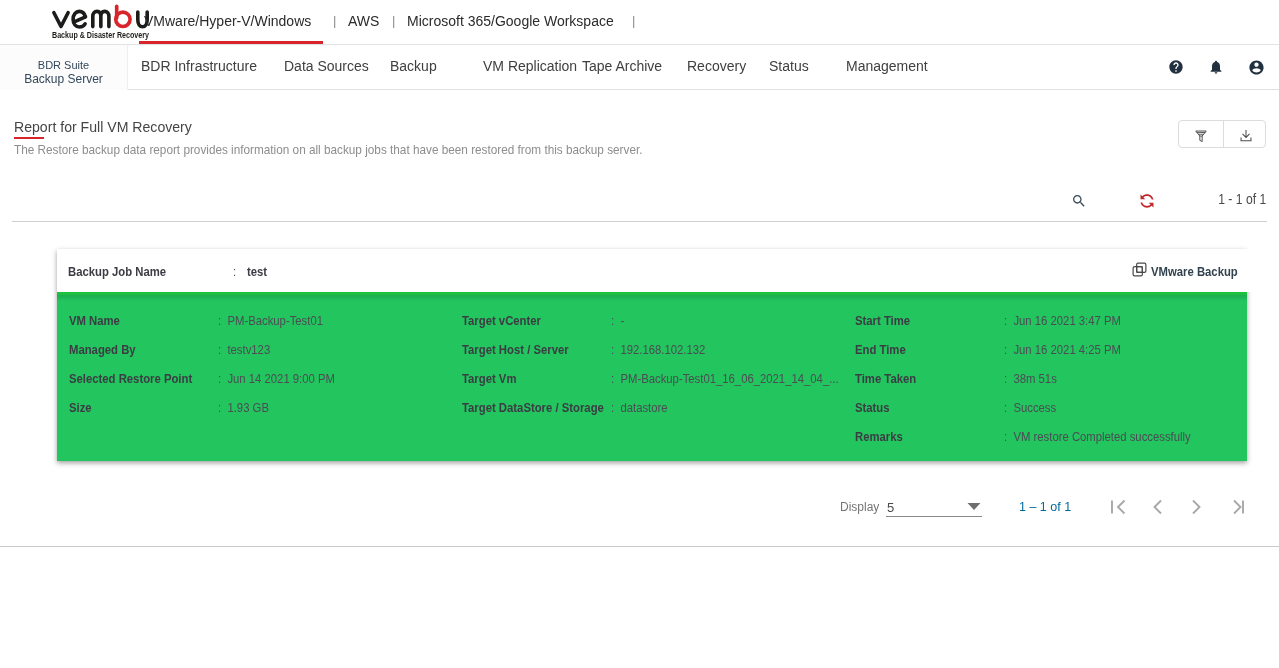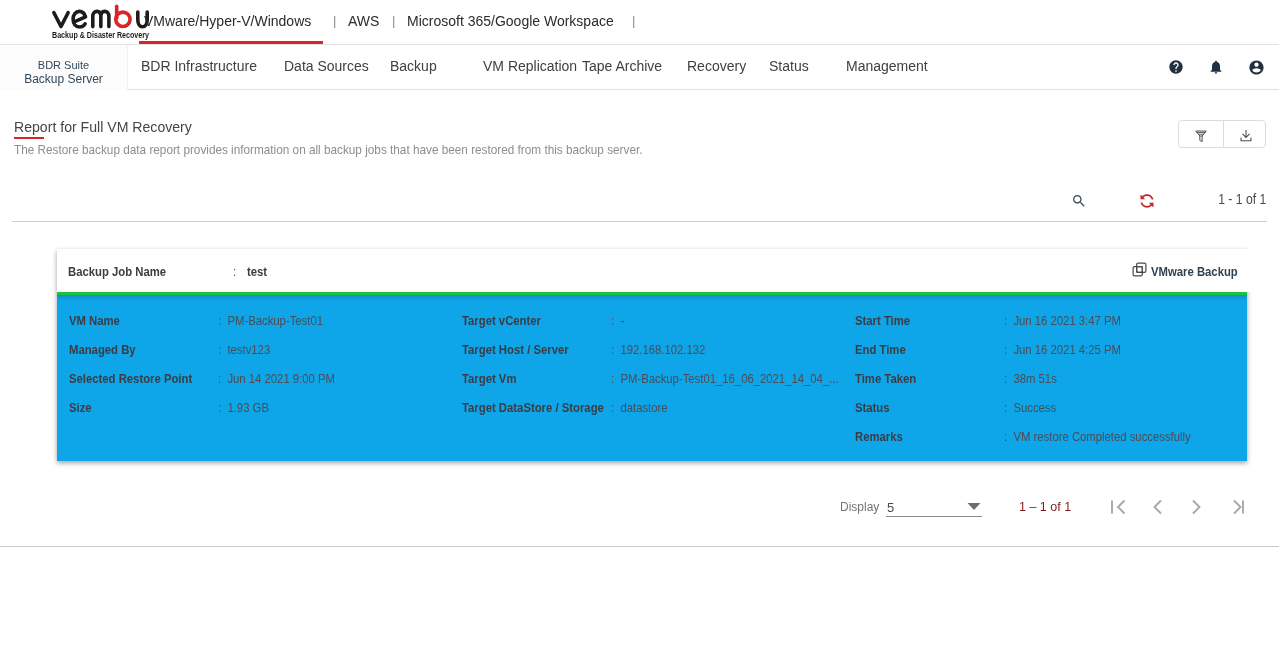"VM Name" #cardbody { background: #0ea5e9 -> #22c55e }
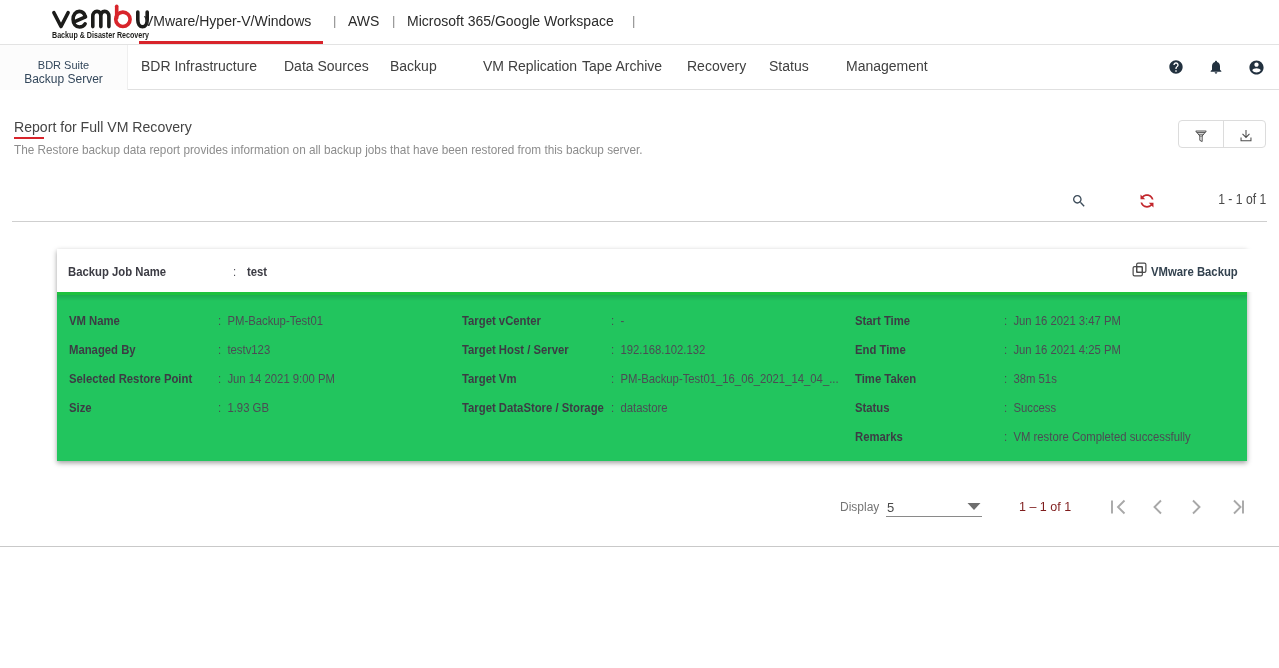"1 – 1 of 1" span.ftext { color: #7f1d1d -> #0369a1 }
